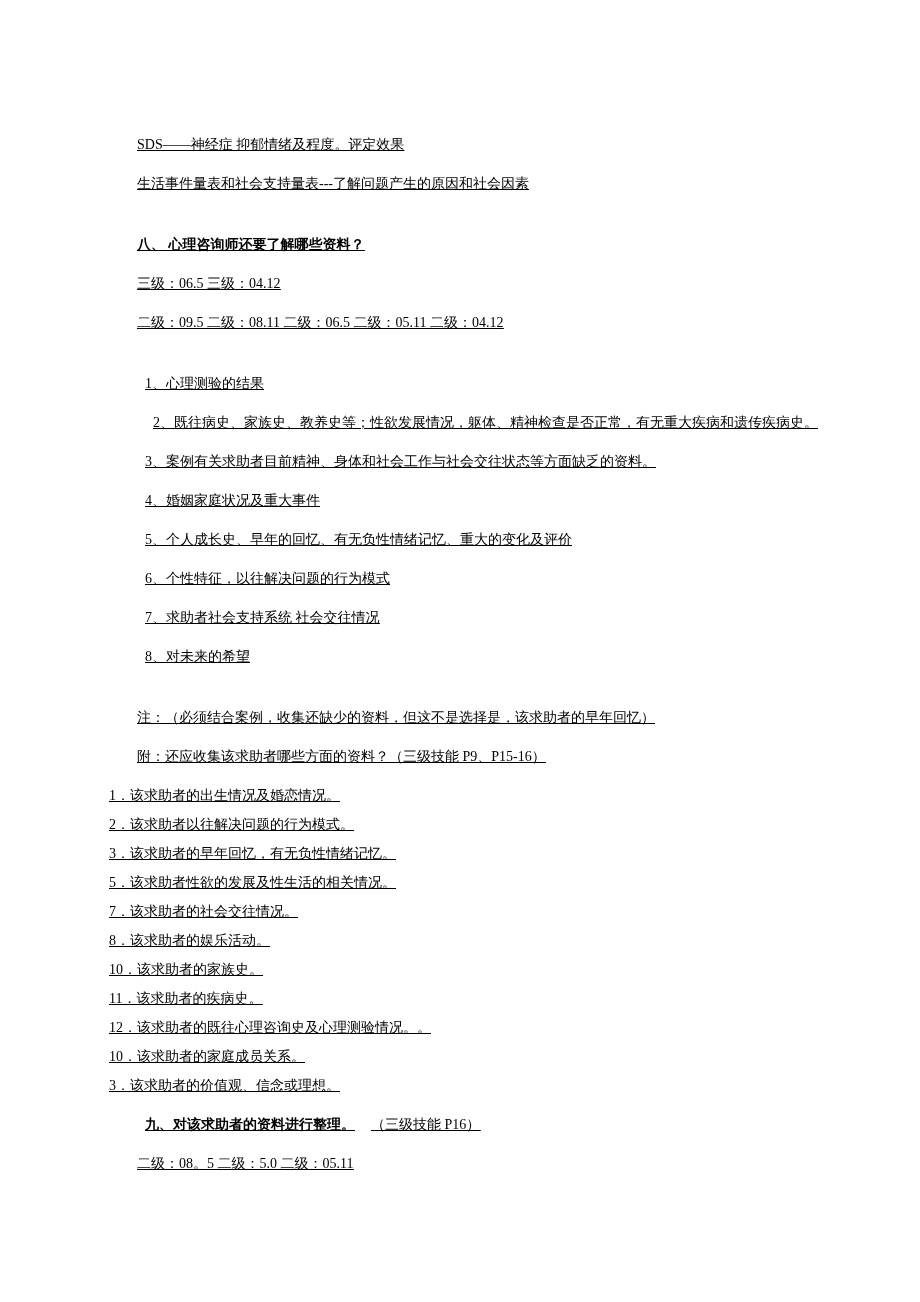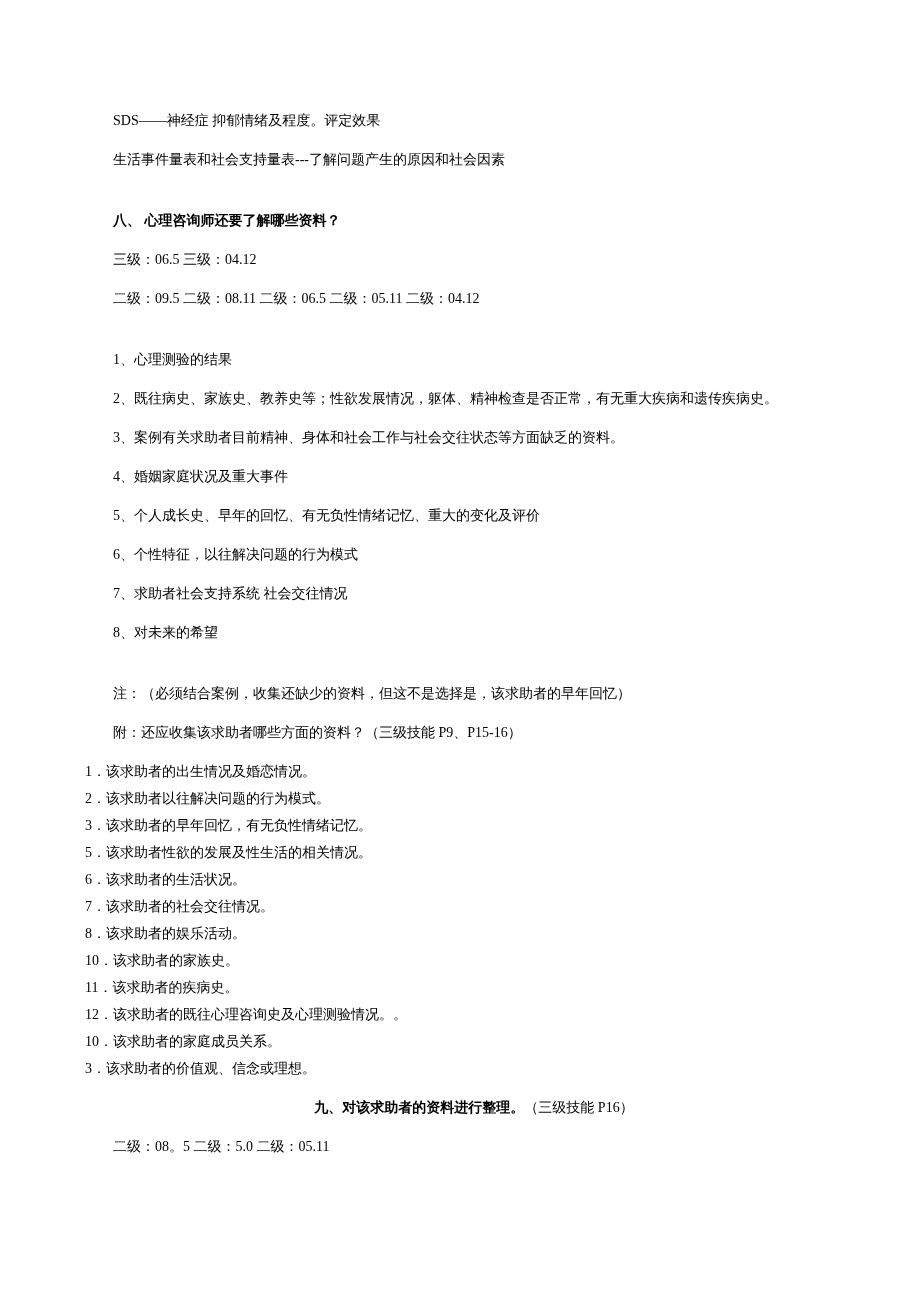"SDS——神经症 抑郁情绪及程度。评定效果" * { margin: 0 -> 8px; text-decoration: none -> underline }
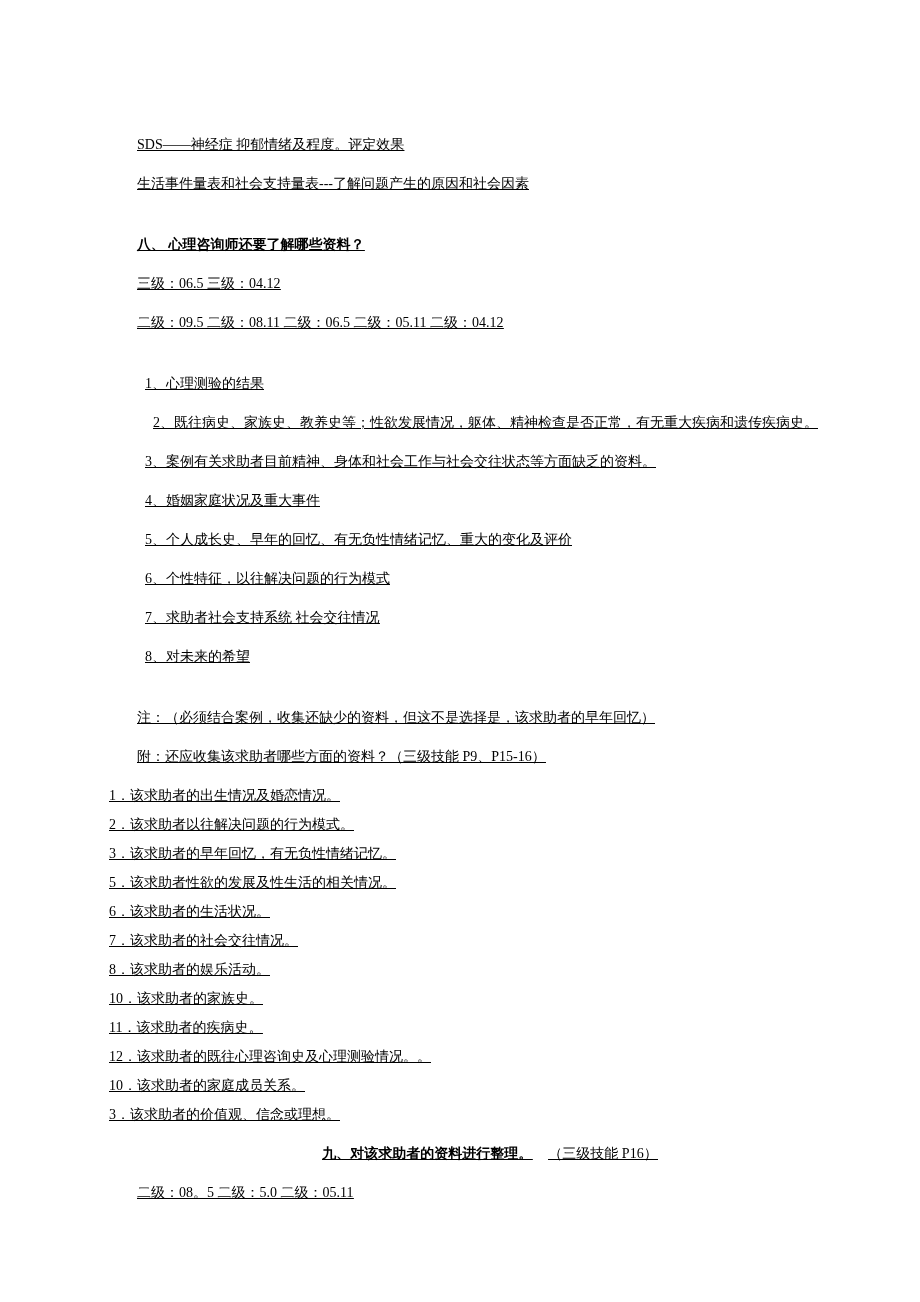"6．该求助者的生活状况。" div.item { html: <div>6．该求助者的生活状况。</div> -> none }
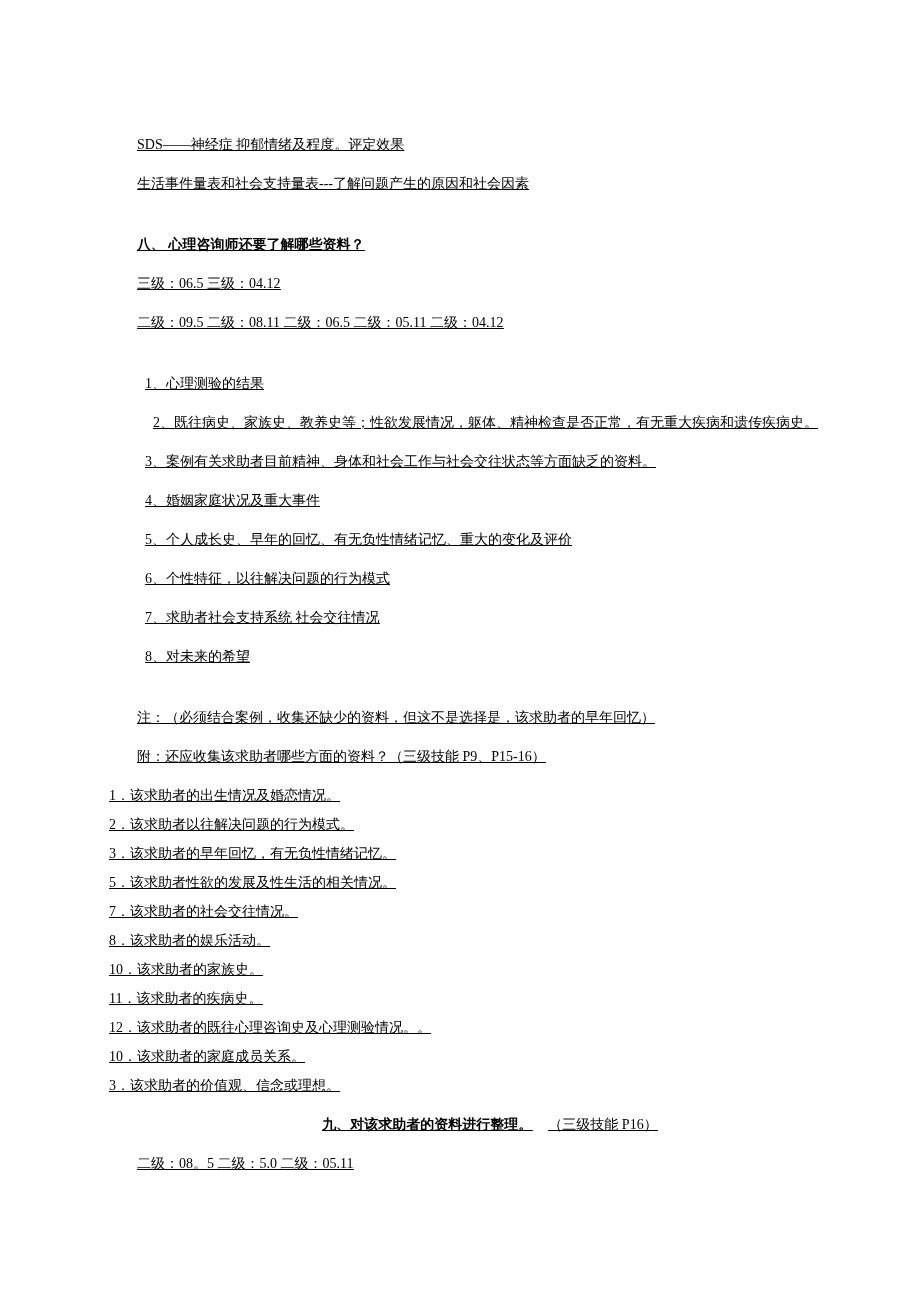"九、对该求助者的资料进行整理。 （三级技能 P16）" .list-gap { text-align: center -> none }
